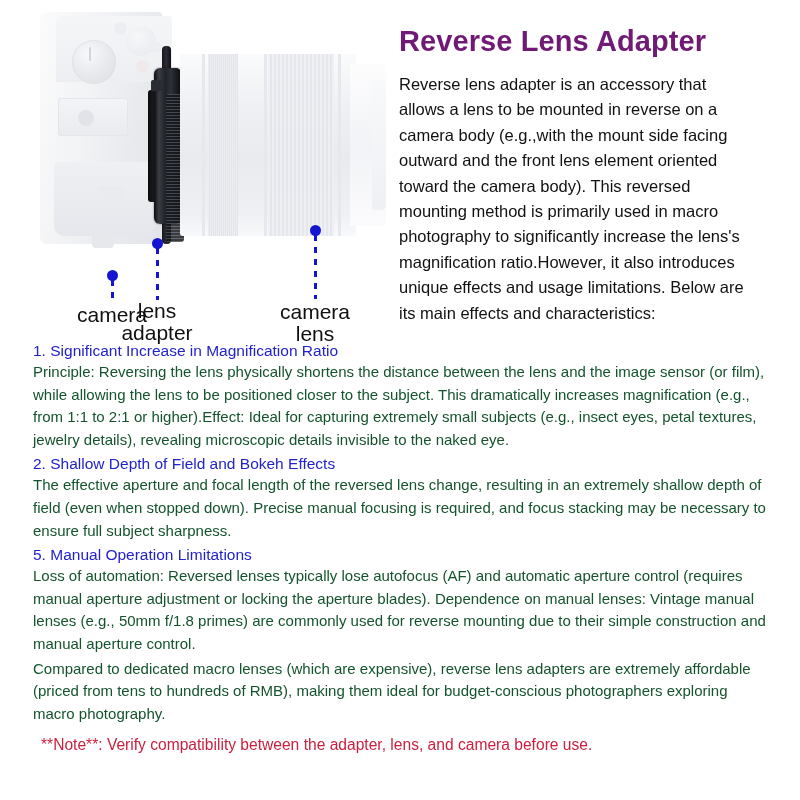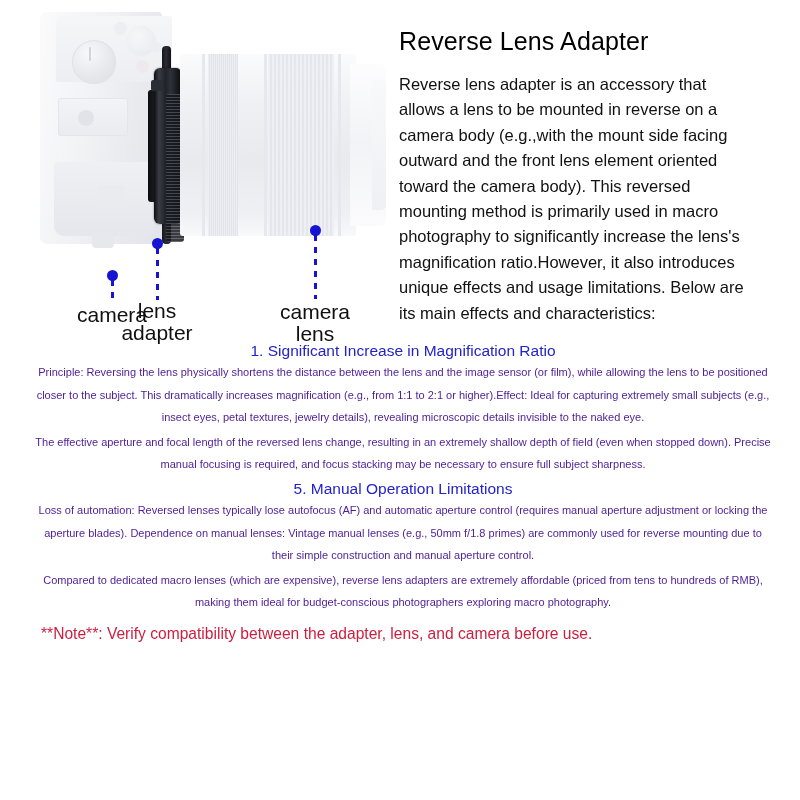"Reverse Lens Adapter" .intro h1 { color: #000000 -> #701a75; font-size: 25px -> 29px; font-weight: normal -> bold }
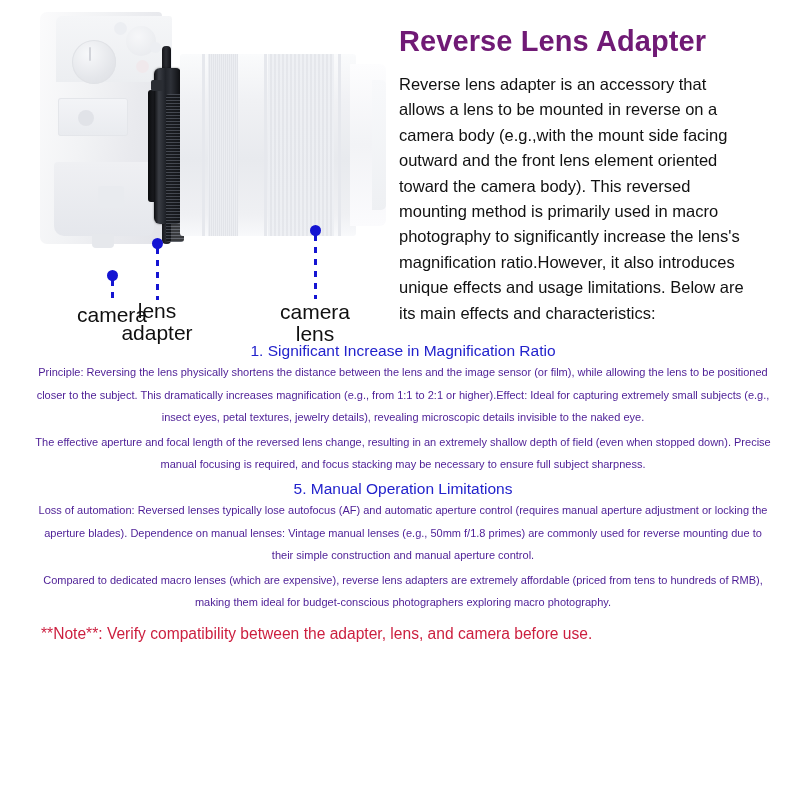"1. Significant Increase in Magnification" .sec { text-align: center -> none }
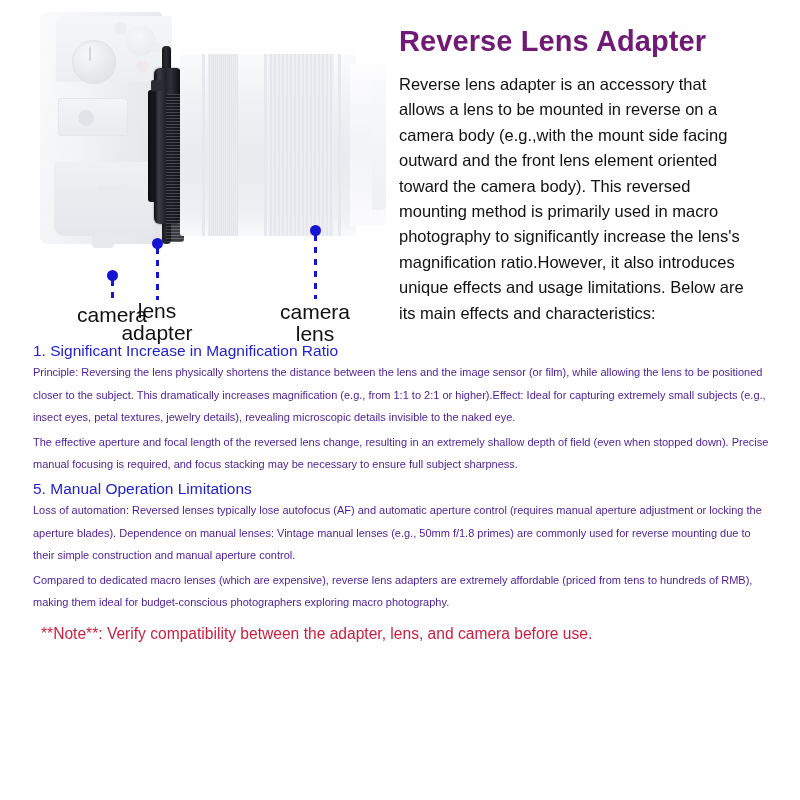"Principle: Reversing the lens physically" .sec p { color: #4c1d95 -> #14532d; font-size: 11px -> 15px }
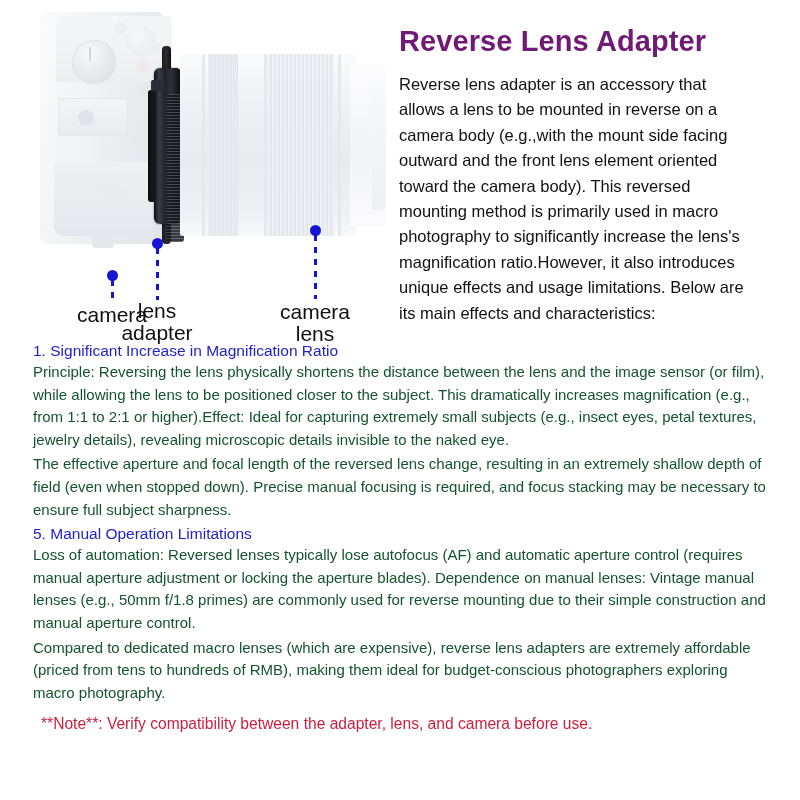"2. Shallow Depth of Field" h2 { html: none -> <h2>2. Shallow Depth of Field and Bokeh Effects</h2> }
